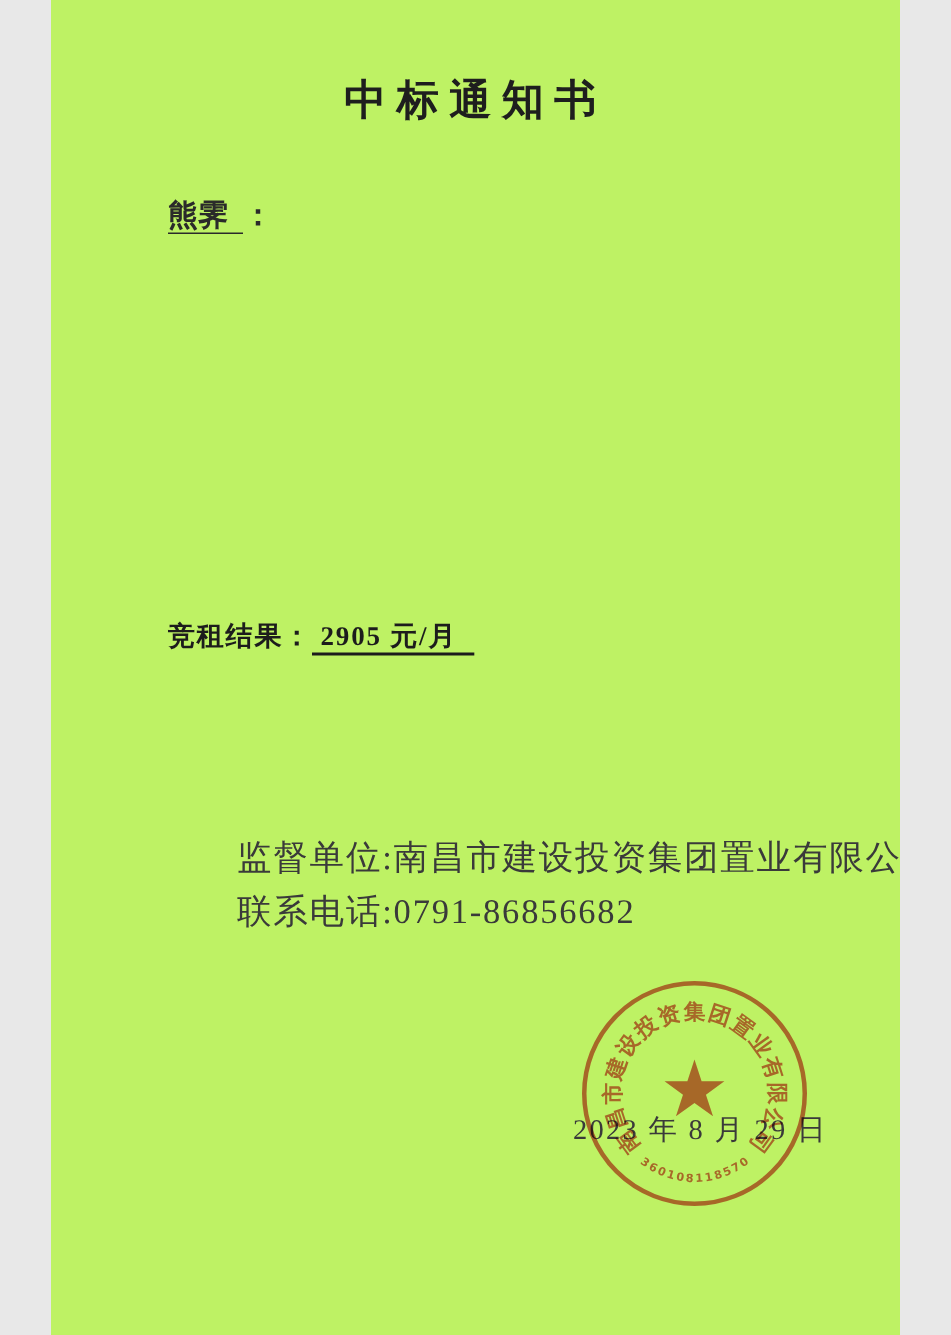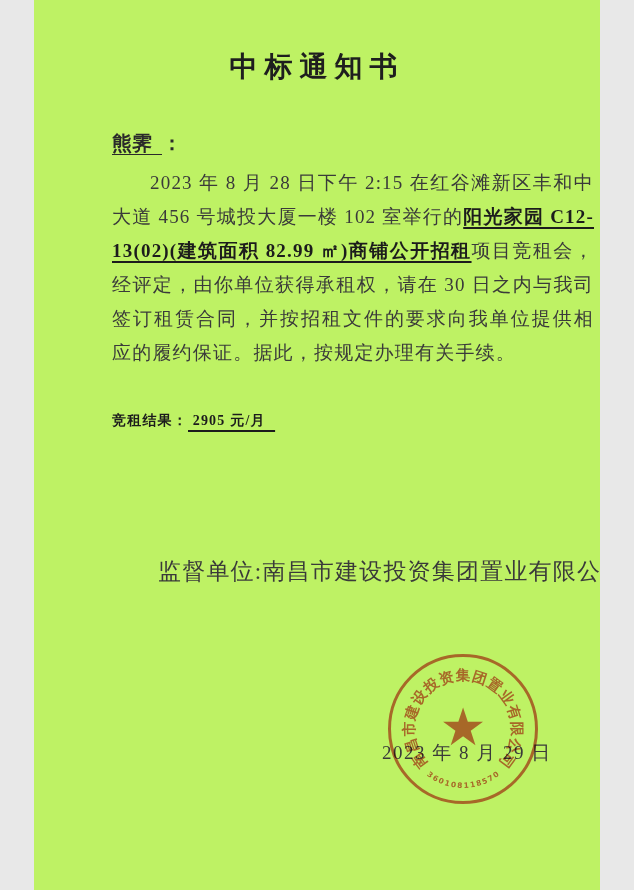"2023 年 8 月 28" p.body-par { html: <p> <span>2023 年 8 月 28 日下午 2:15 在红谷滩新区丰和中大道 456 号城投大厦一楼 102 室举行的</span><span>阳光家园 C12-13(02)(建筑面积 82.99 ㎡)商铺公开招租</span><span>项目竞租会，经评定，由你单位获得承租权，请在 30 日之内与我司签订租赁合同，并按招租文件的要求向我单位提供相应的履约保证。据此，按规定办理有关手续。</span> </p> -> none }
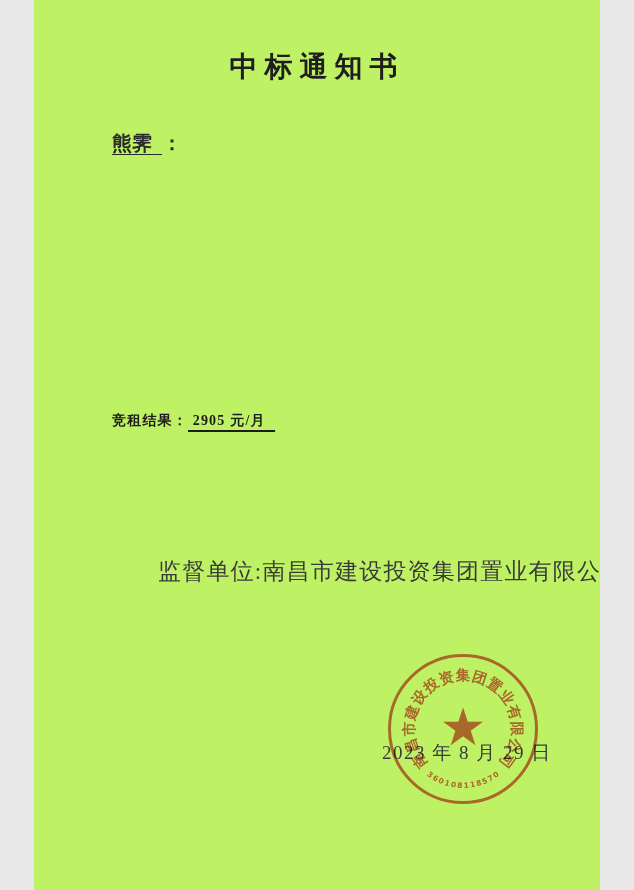"竞租结果： 2905 元/月" .result-line { font-size: 14px -> 18px }
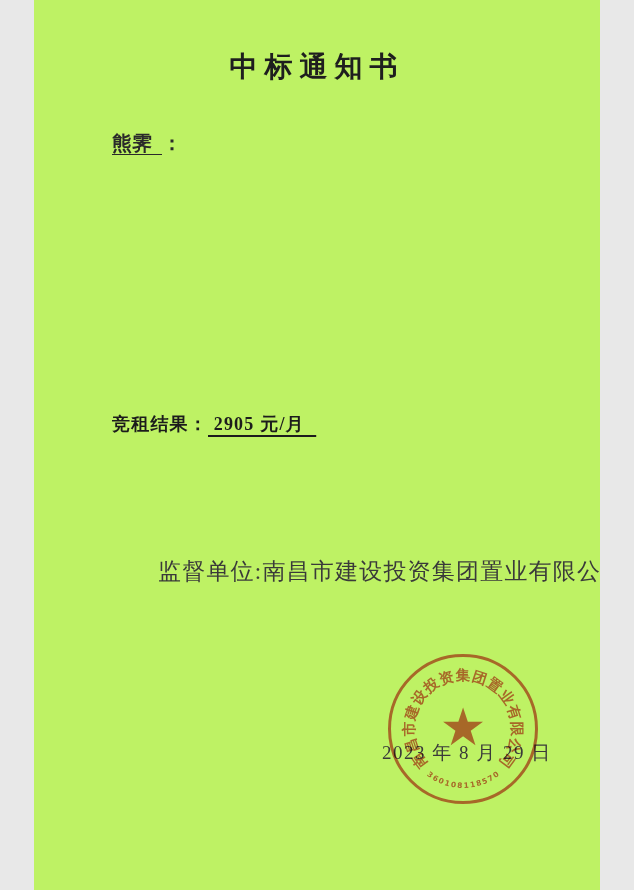"联系电话:0791-86856682" p.single-line { html: none -> <p>联系电话:0791-86856682</p> }
